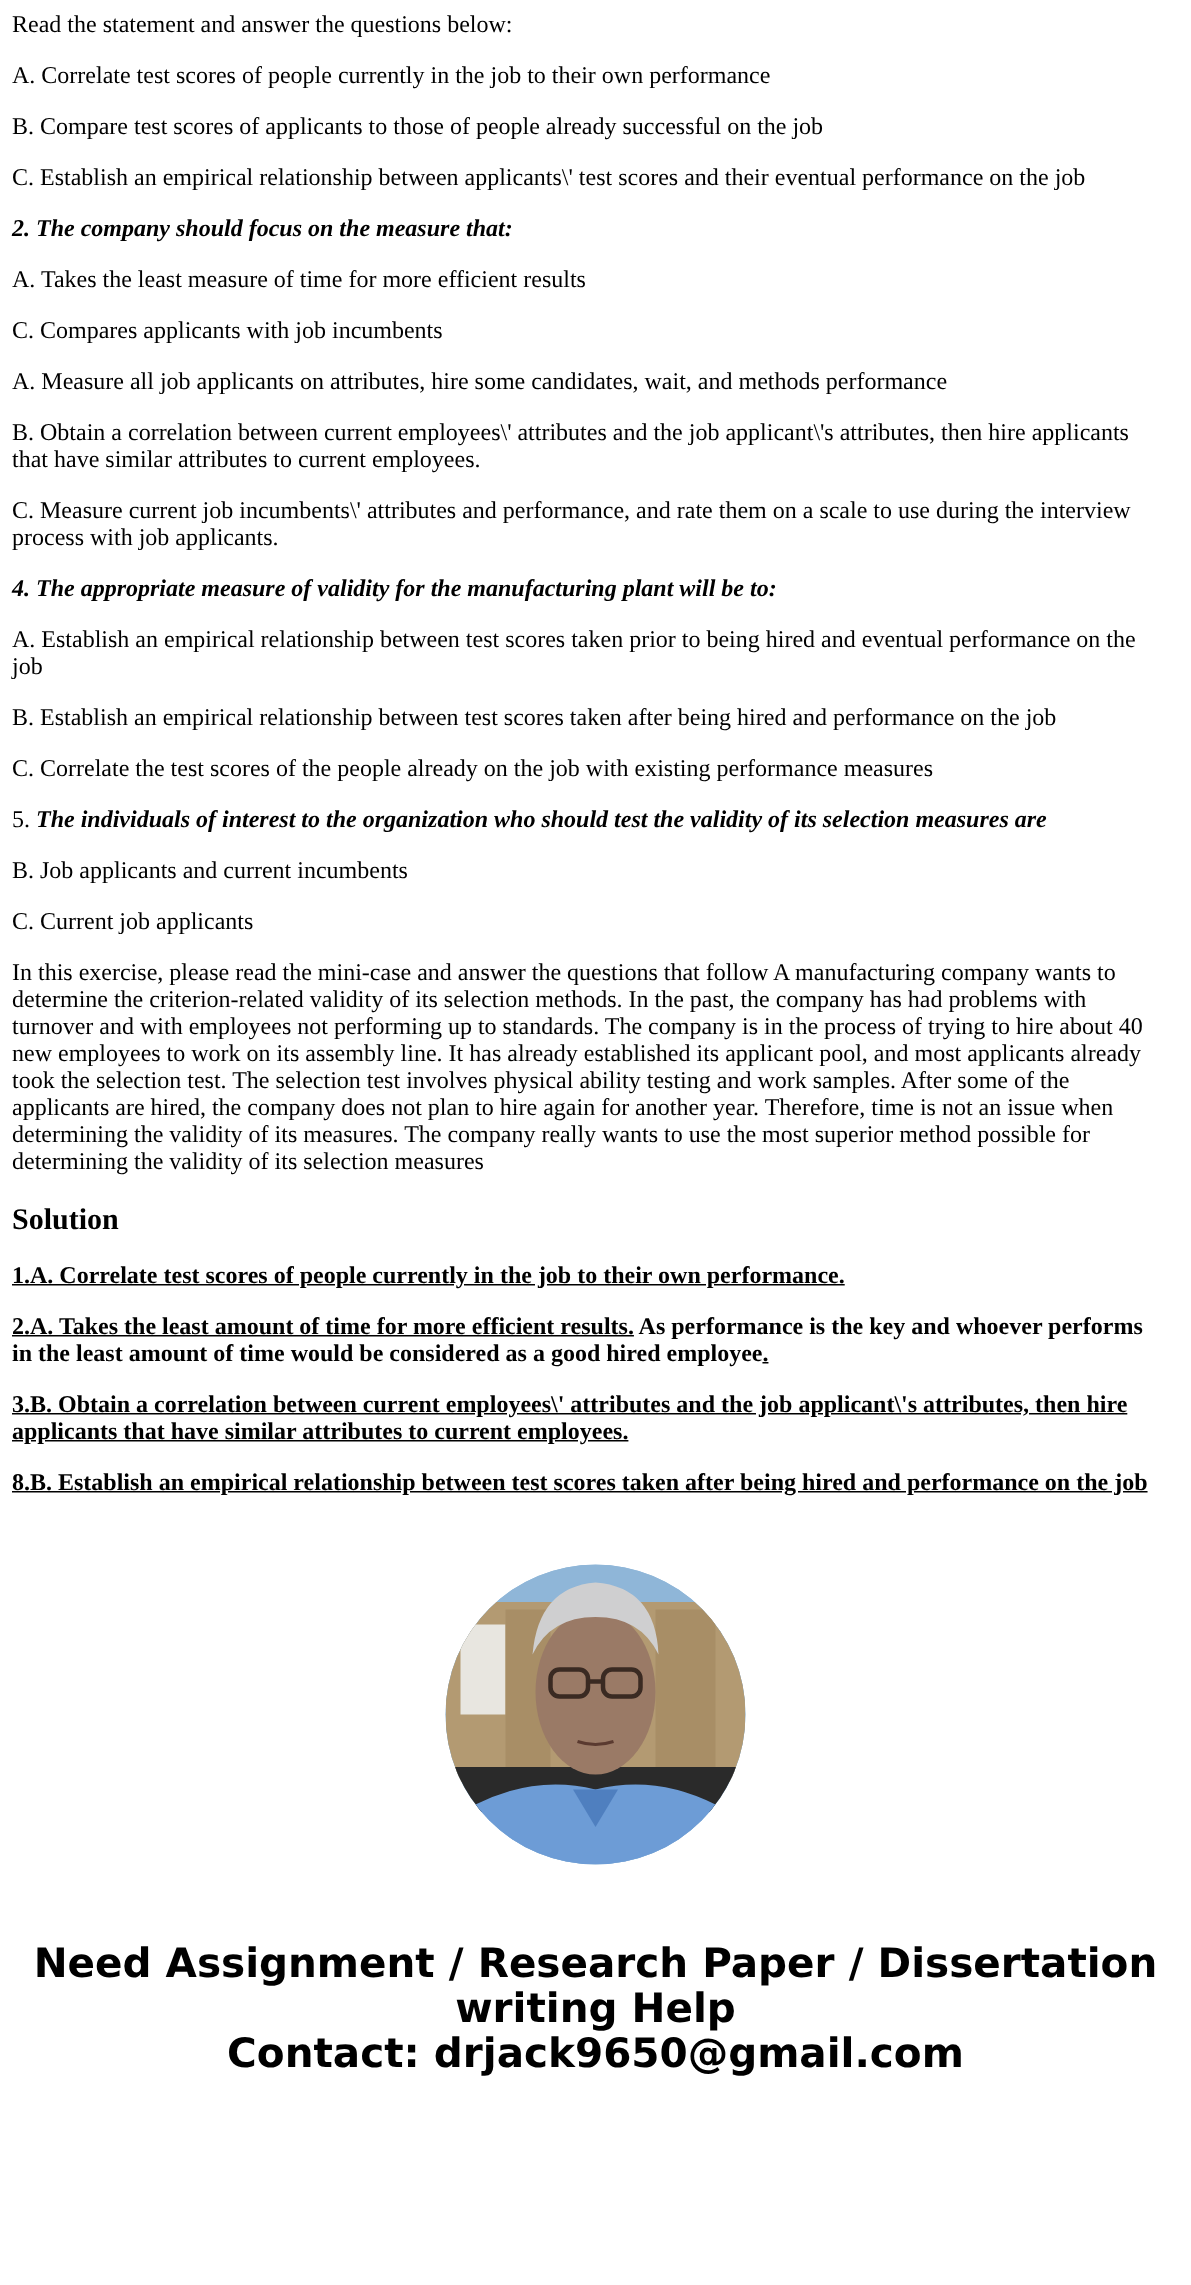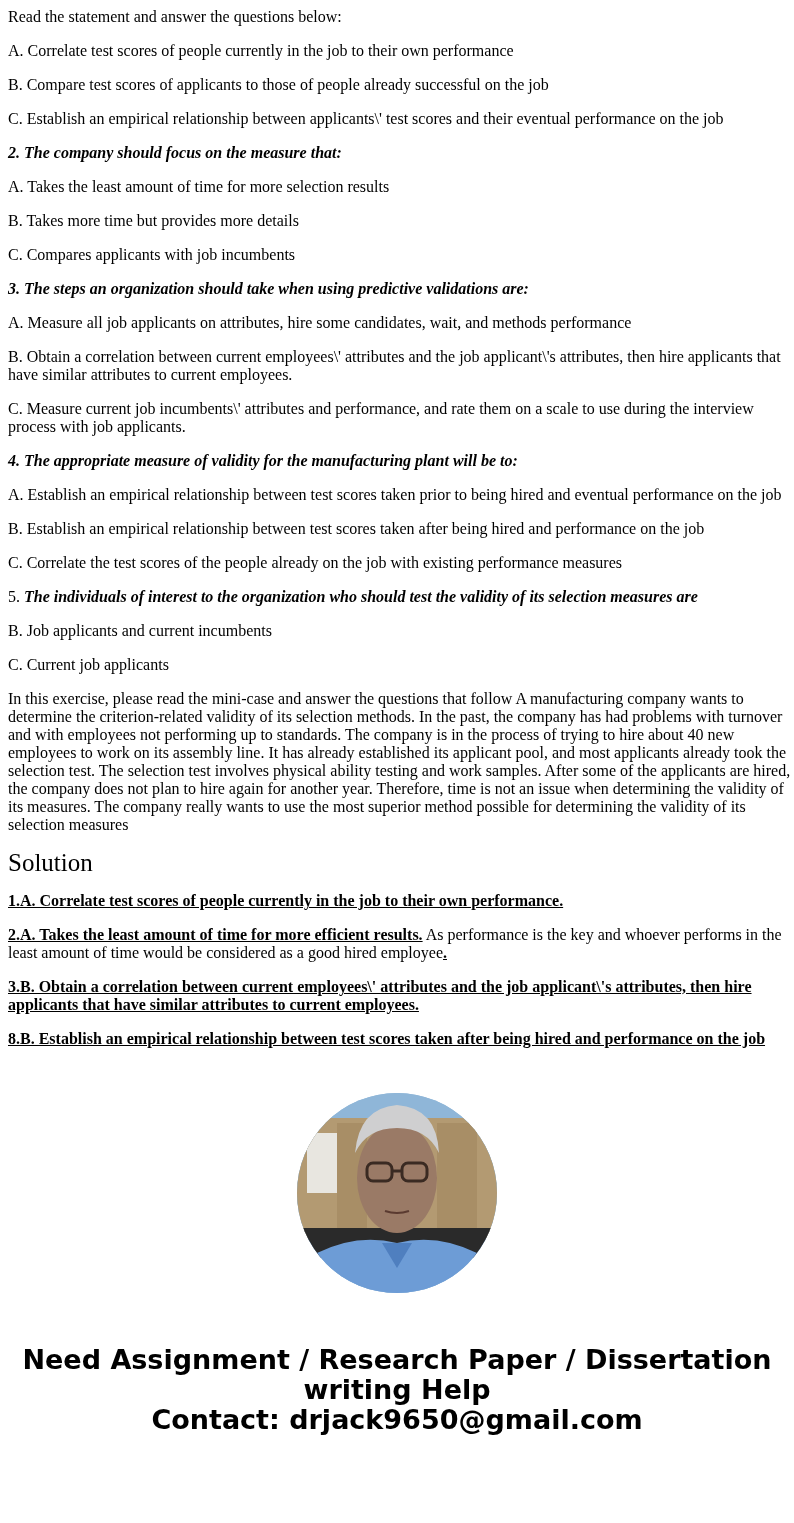"Read the statement and answer" .content { padding: 8px 0 0 8px -> 8px 24px 0 8px }
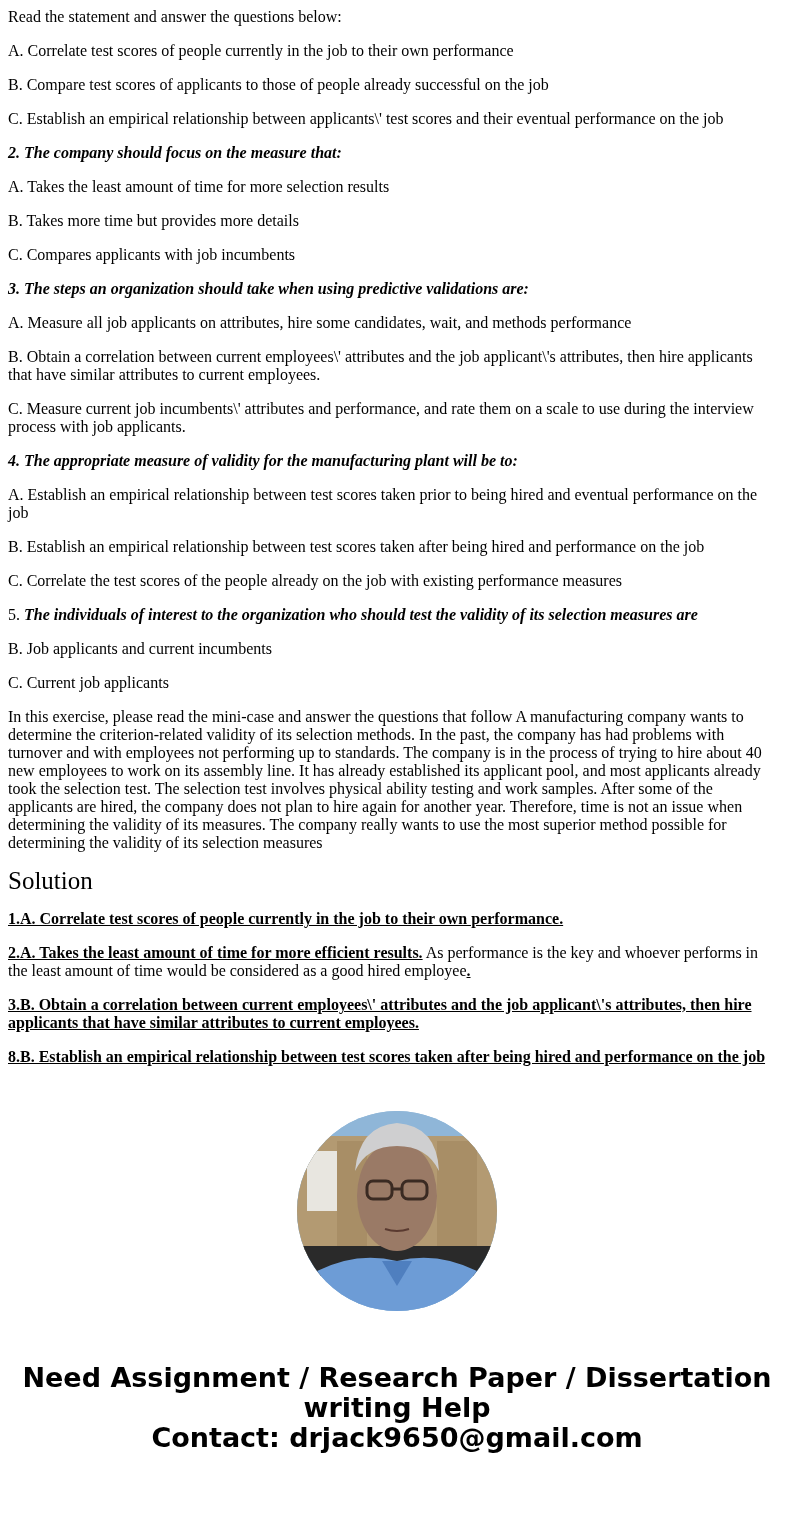"A. Takes the least amount" p { text: amount of time for more selection -> measure of time for more efficient }
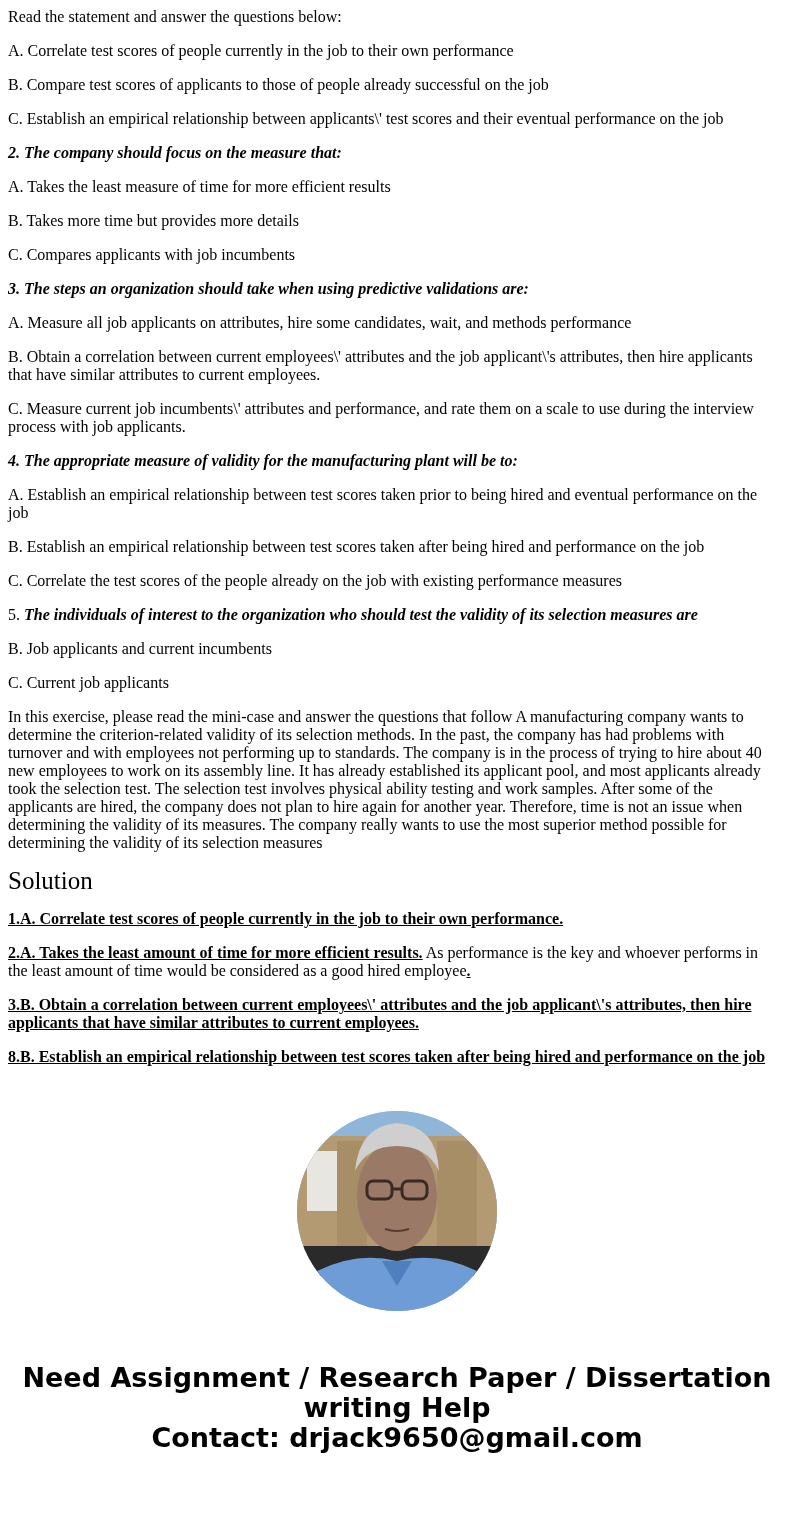"B. Takes more time but" p { html: <p>B. Takes more time but provides more details</p> -> none }
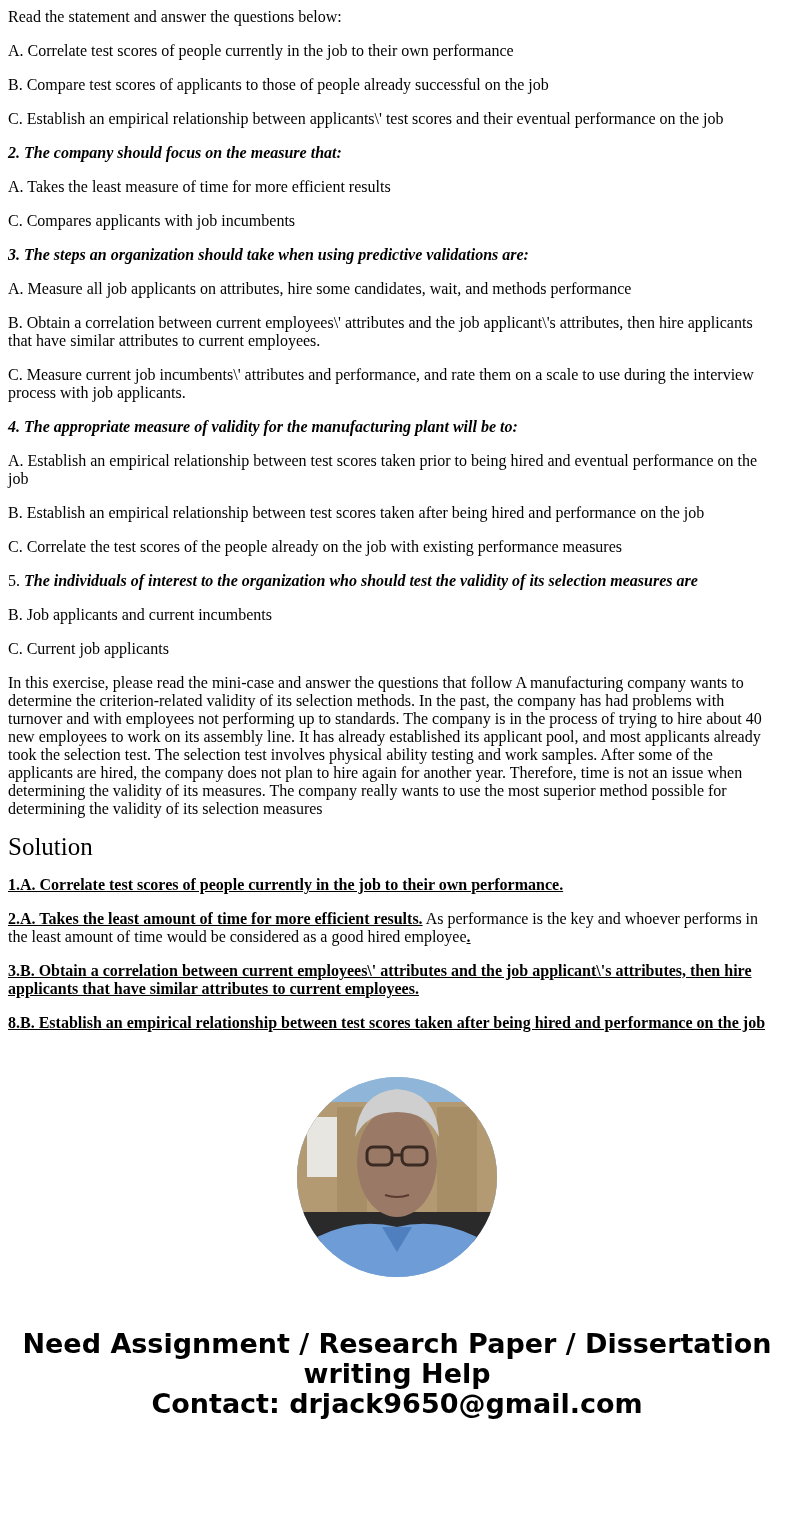"3. The steps an organization" p.q-head { html: <p>3. The steps an organization should take when using predictive validations are:</p> -> none }
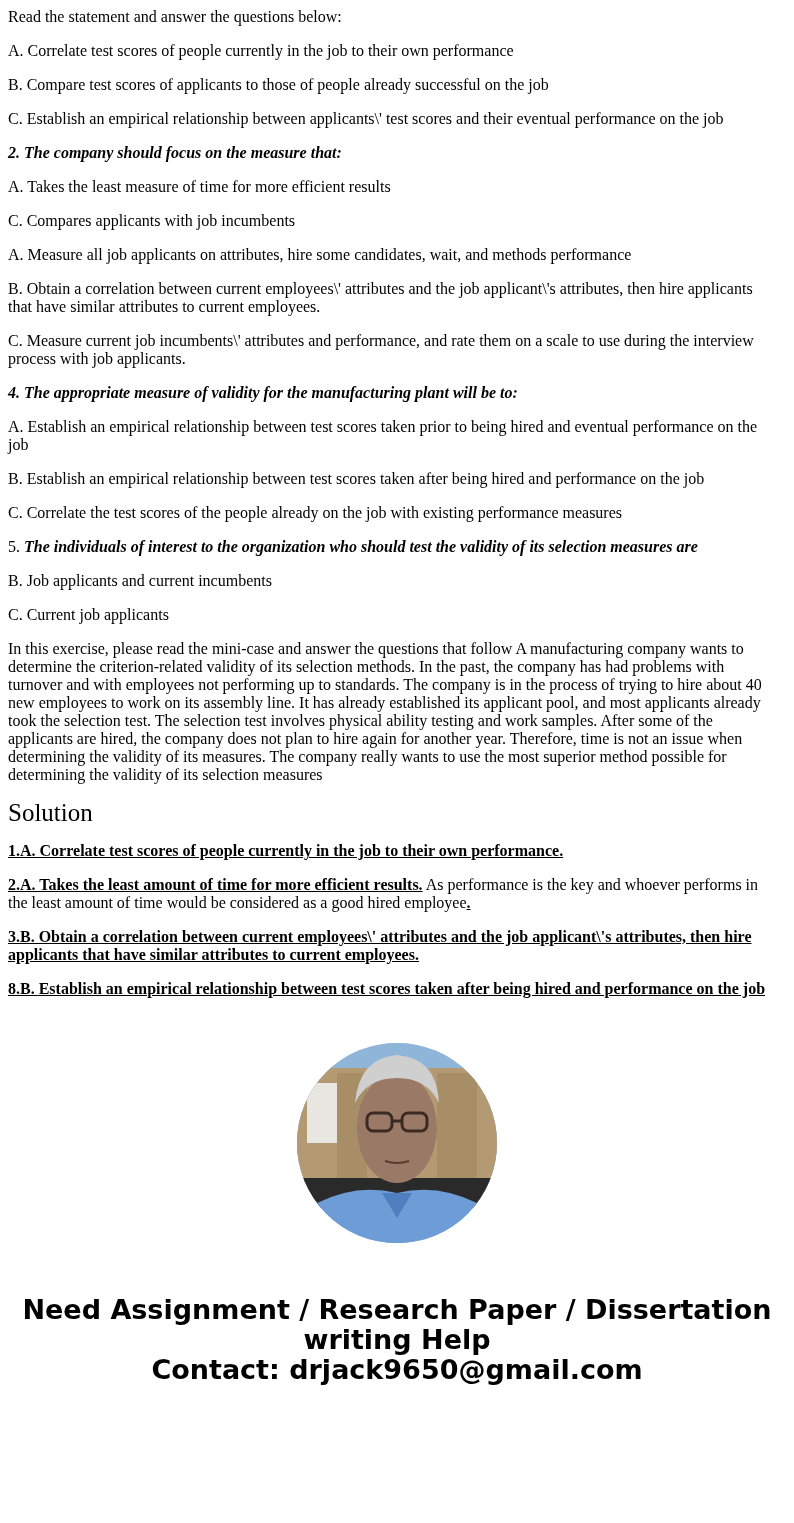"Solution" h3.solution { font-size: 25px -> 20px; font-weight: normal -> bold }
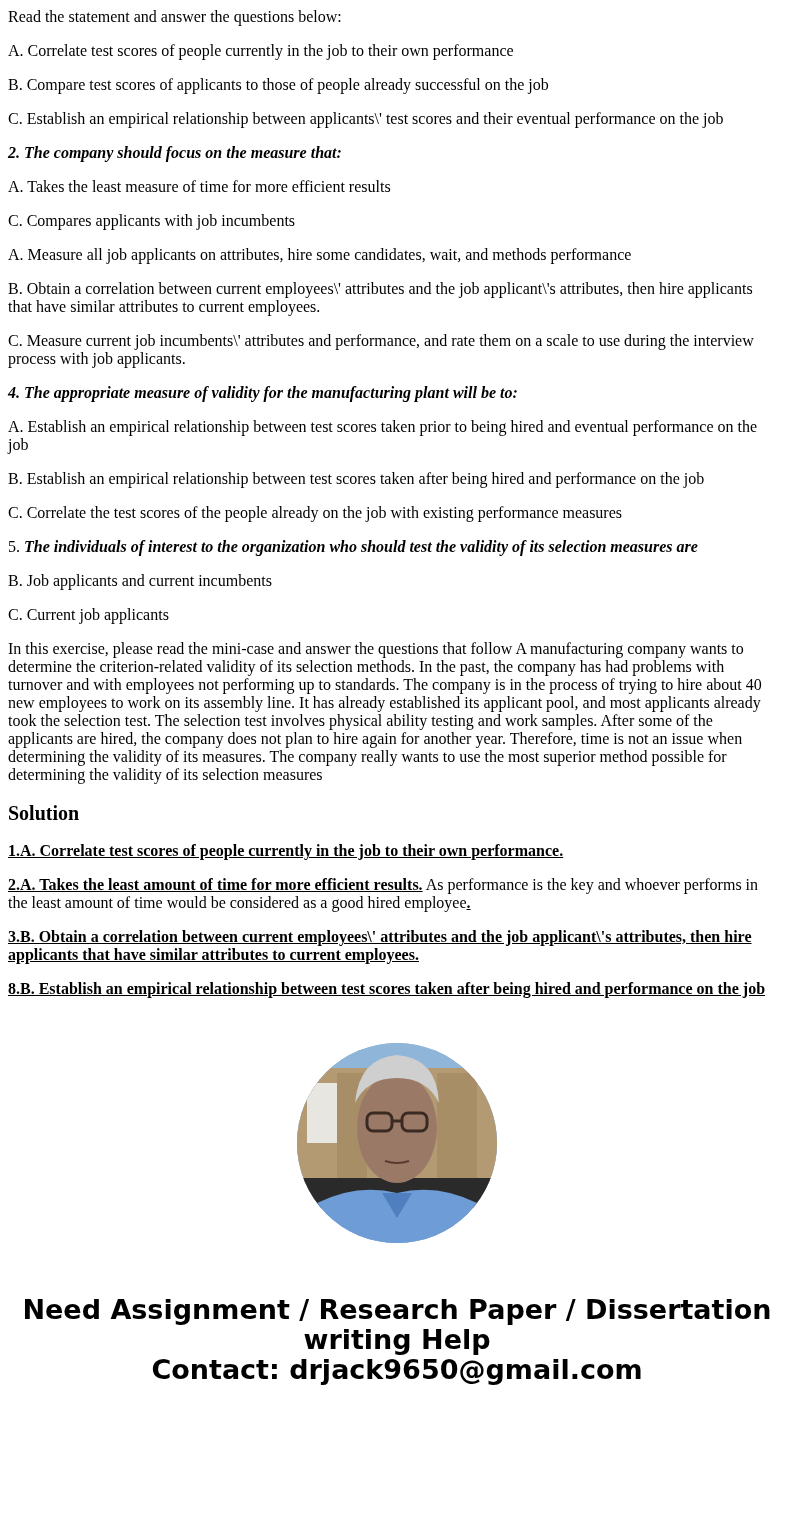"As performance is the key" .normal { font-weight: normal -> bold }
